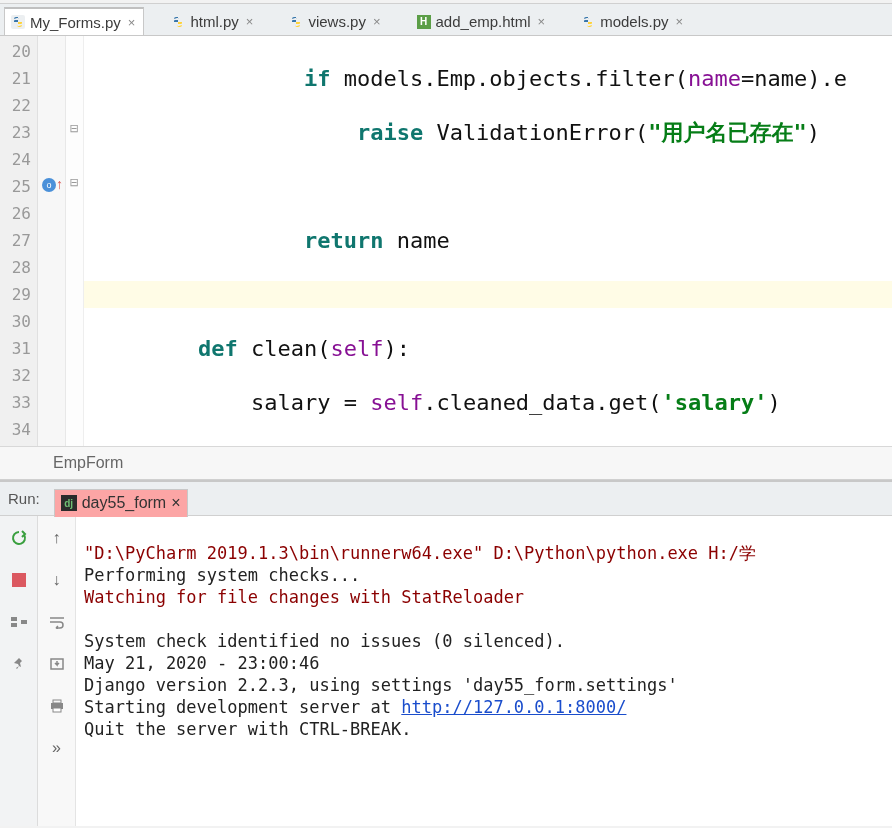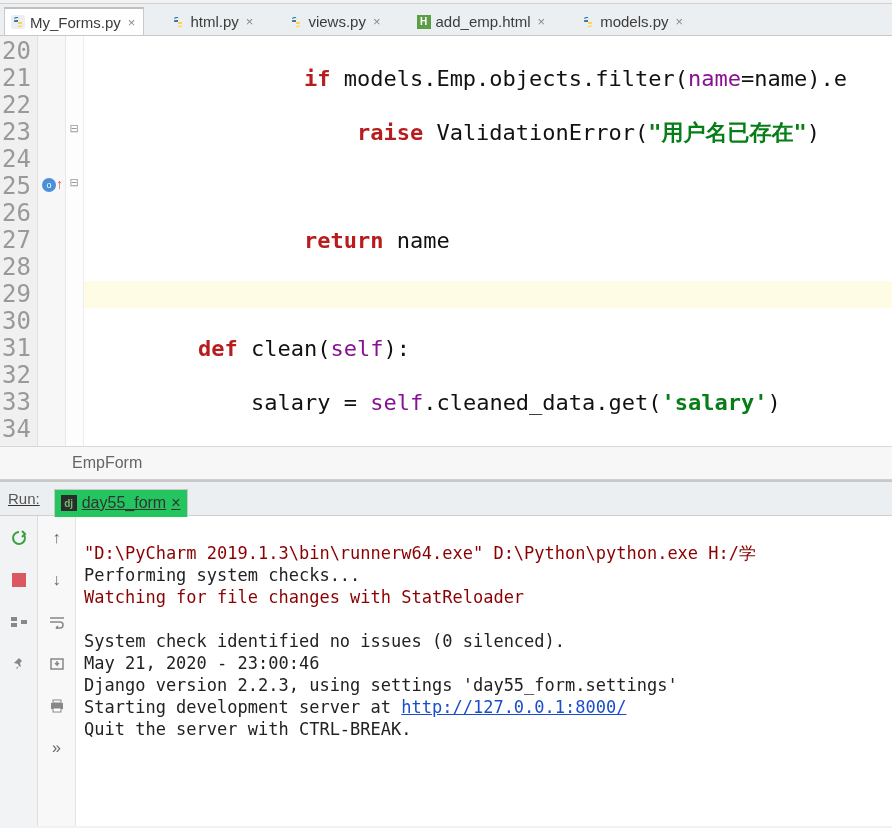"20" .gutter { font-size: 24px -> 16px }
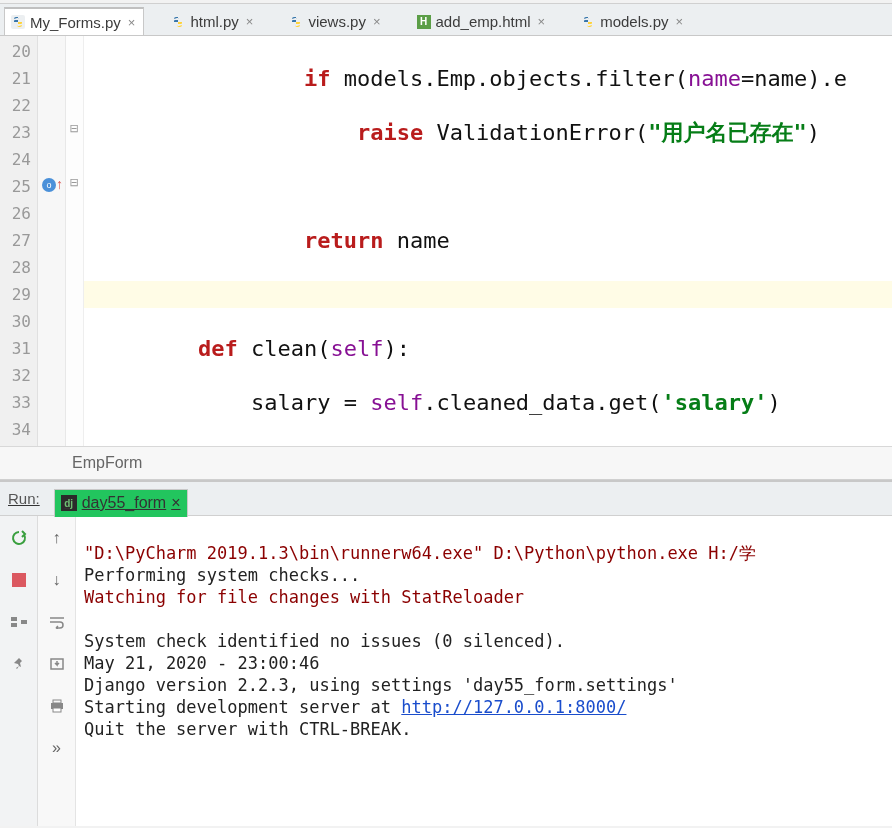"if" .kw { color: #b91c1c -> #0f766e }
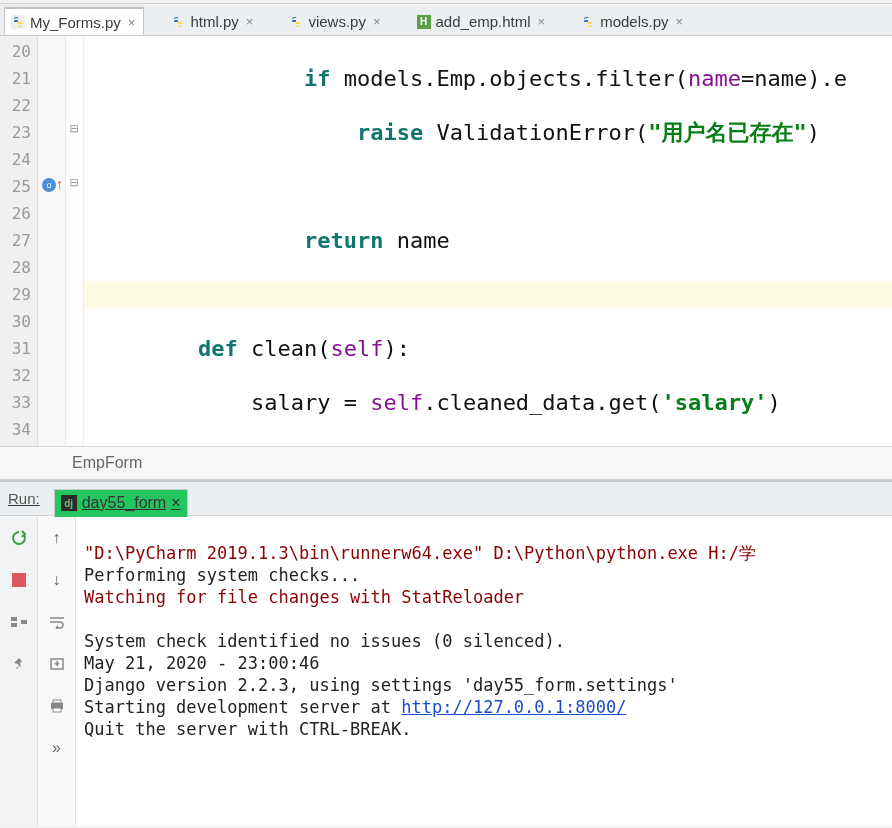"EmpForm" .context-bar { padding-left: 72px -> 53px }
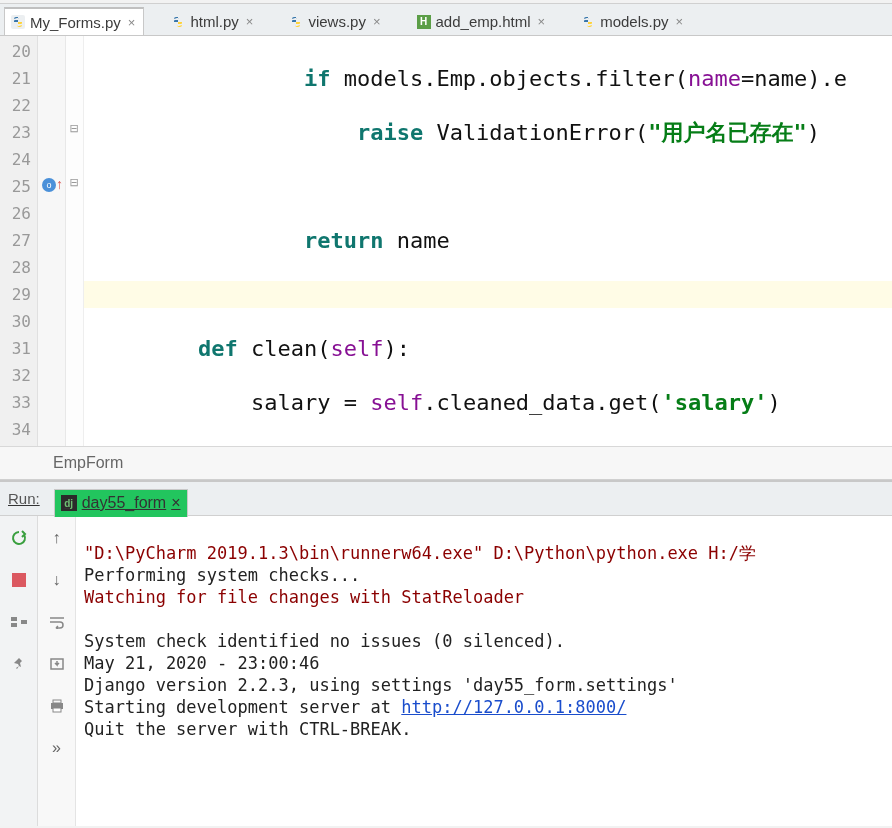"Run:" .run-header { text-decoration: underline -> none }
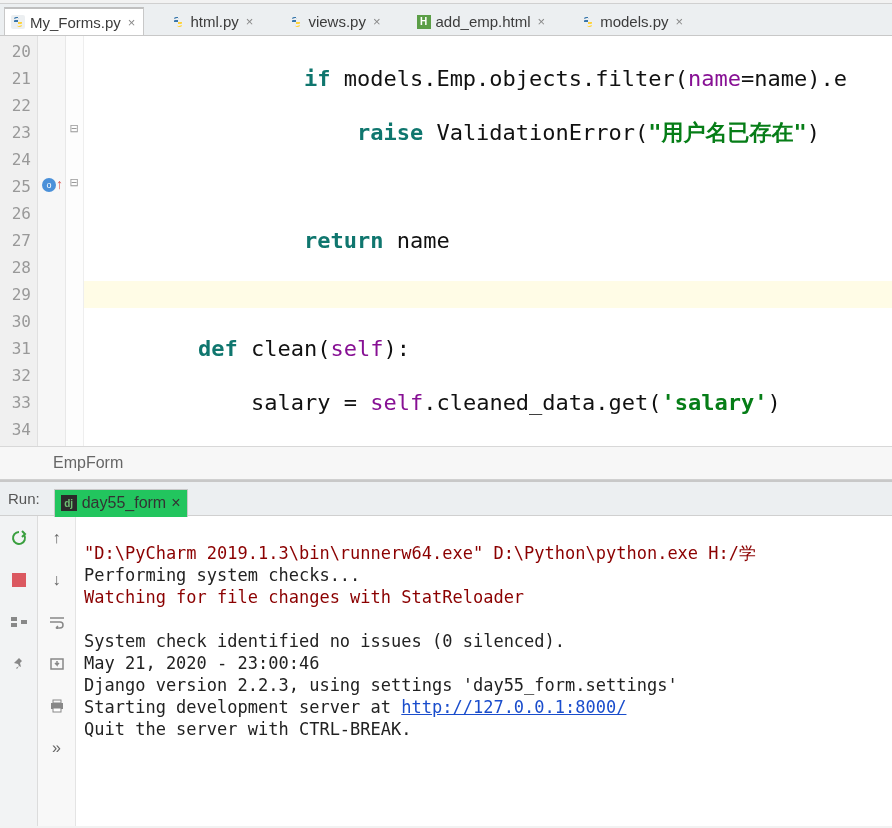"dj" .run-tab { background: #22c55e -> #fca5a5 }
